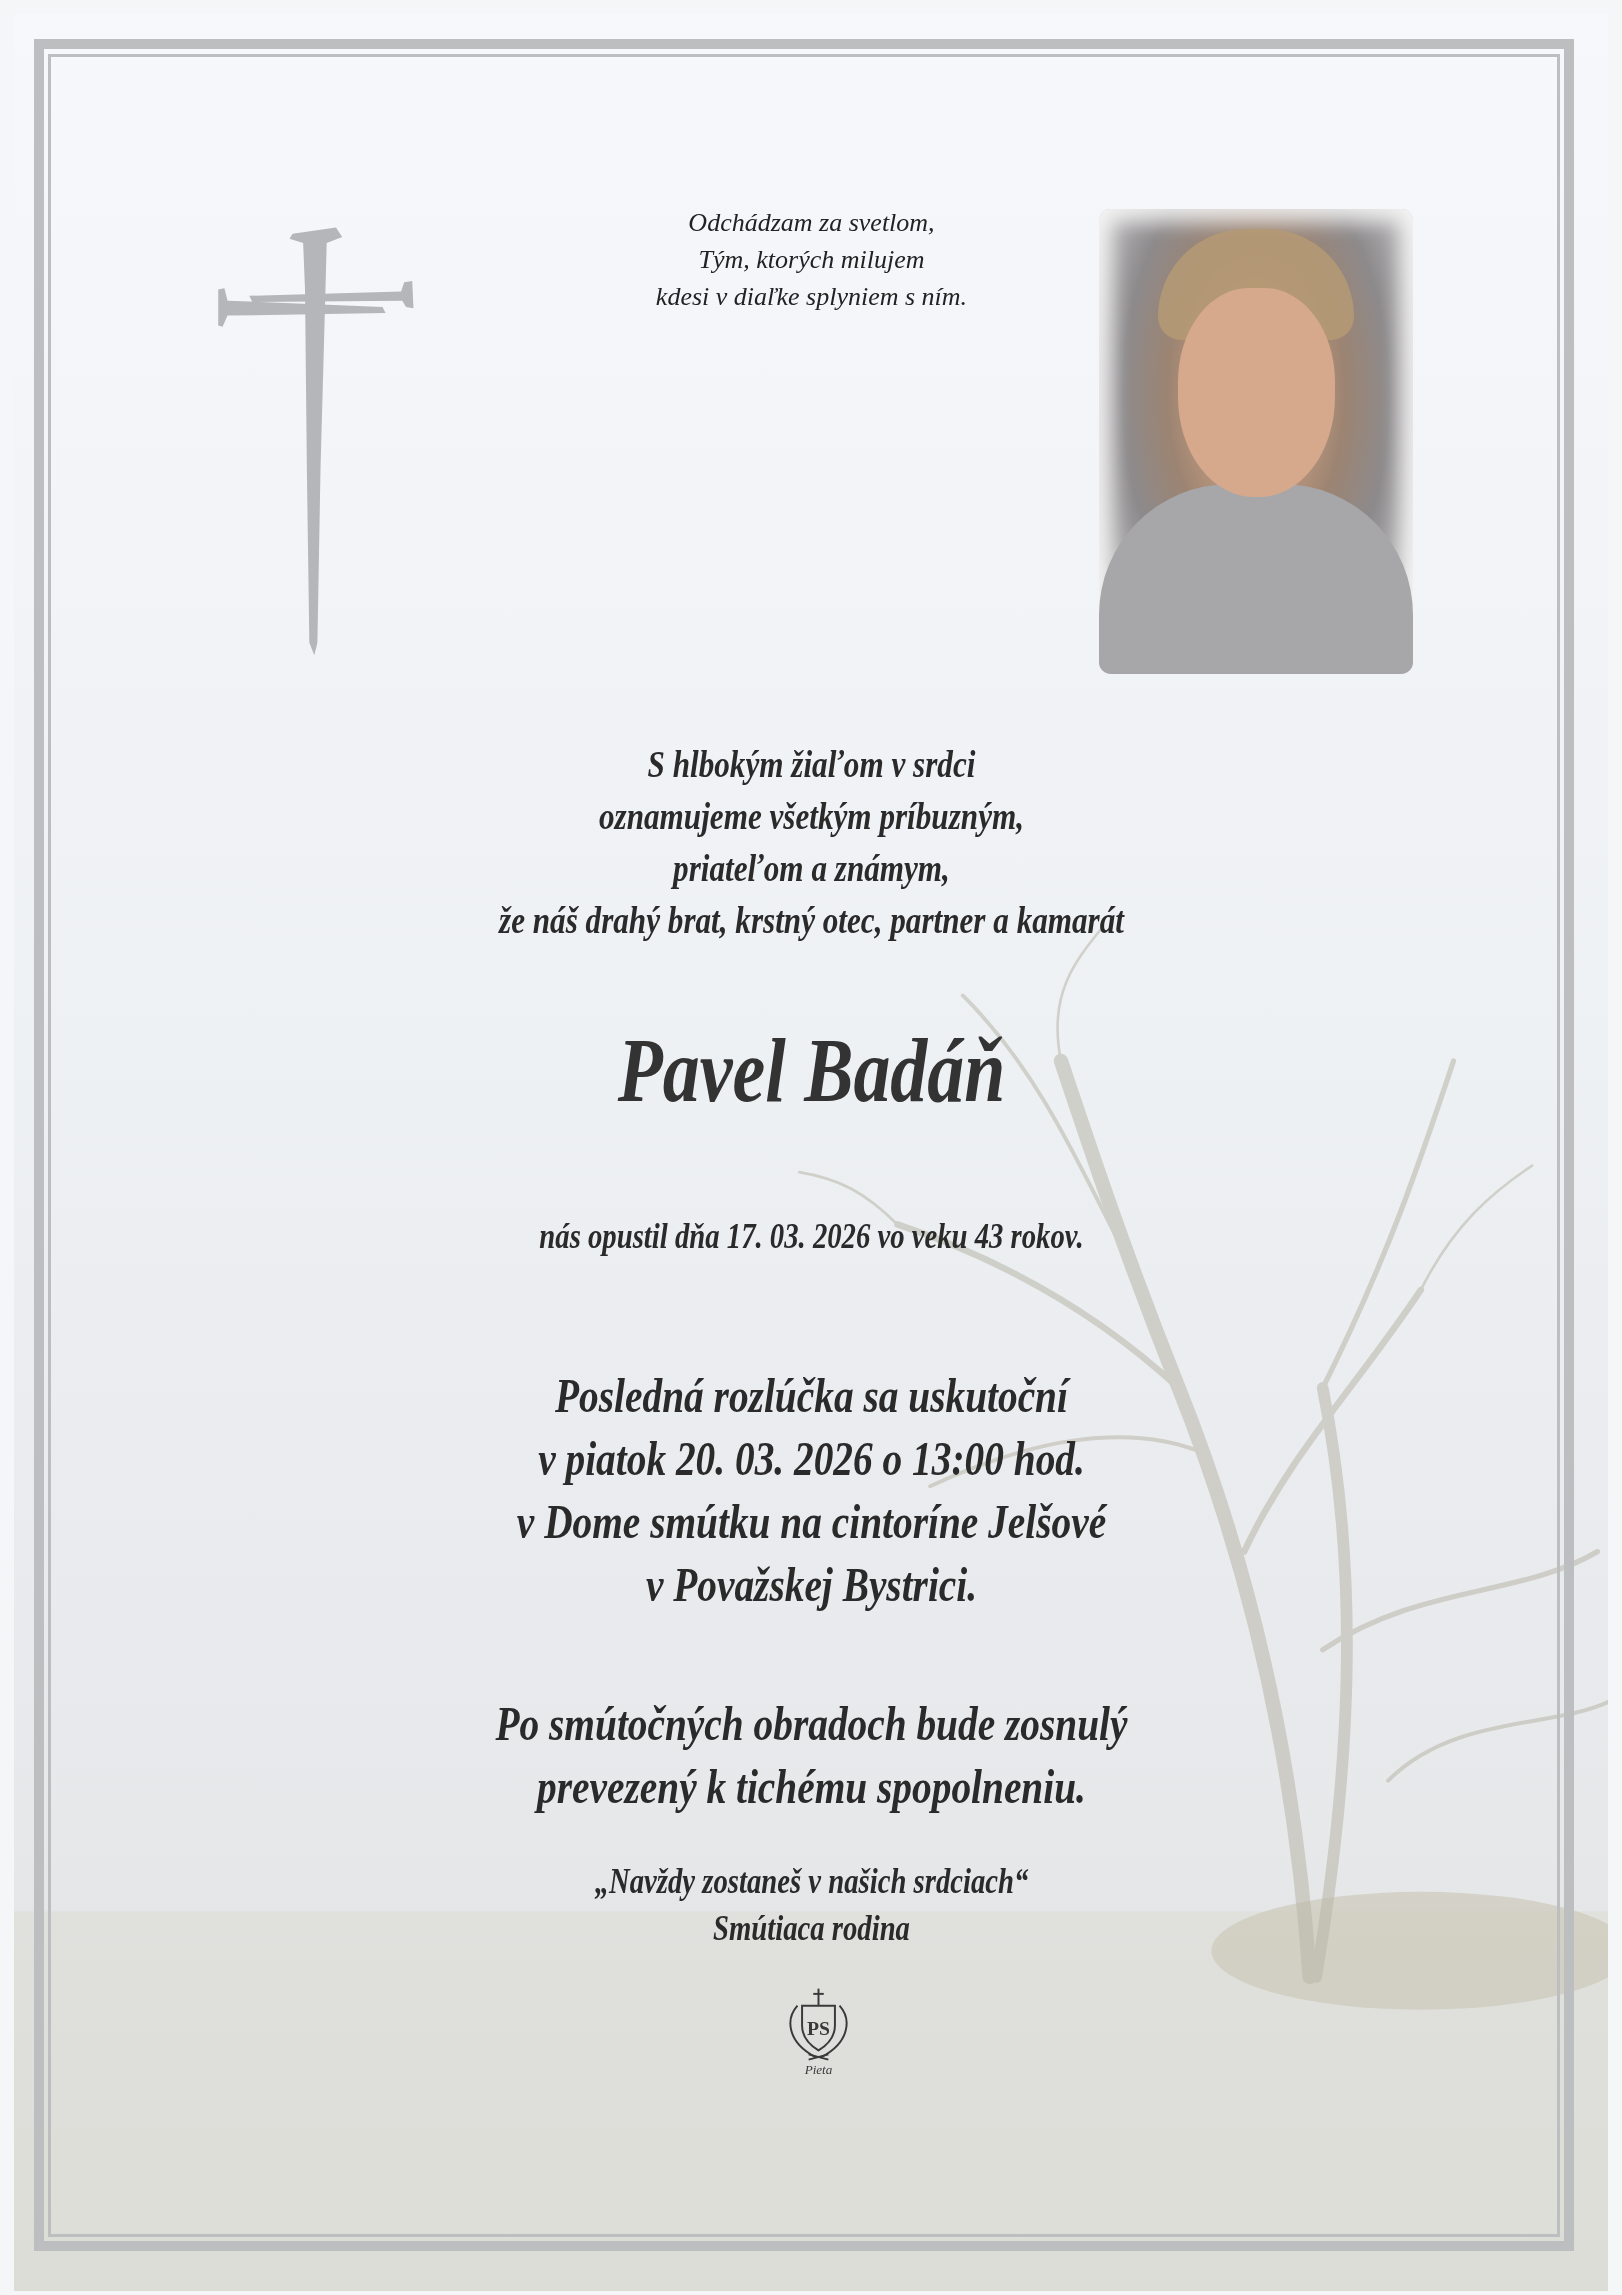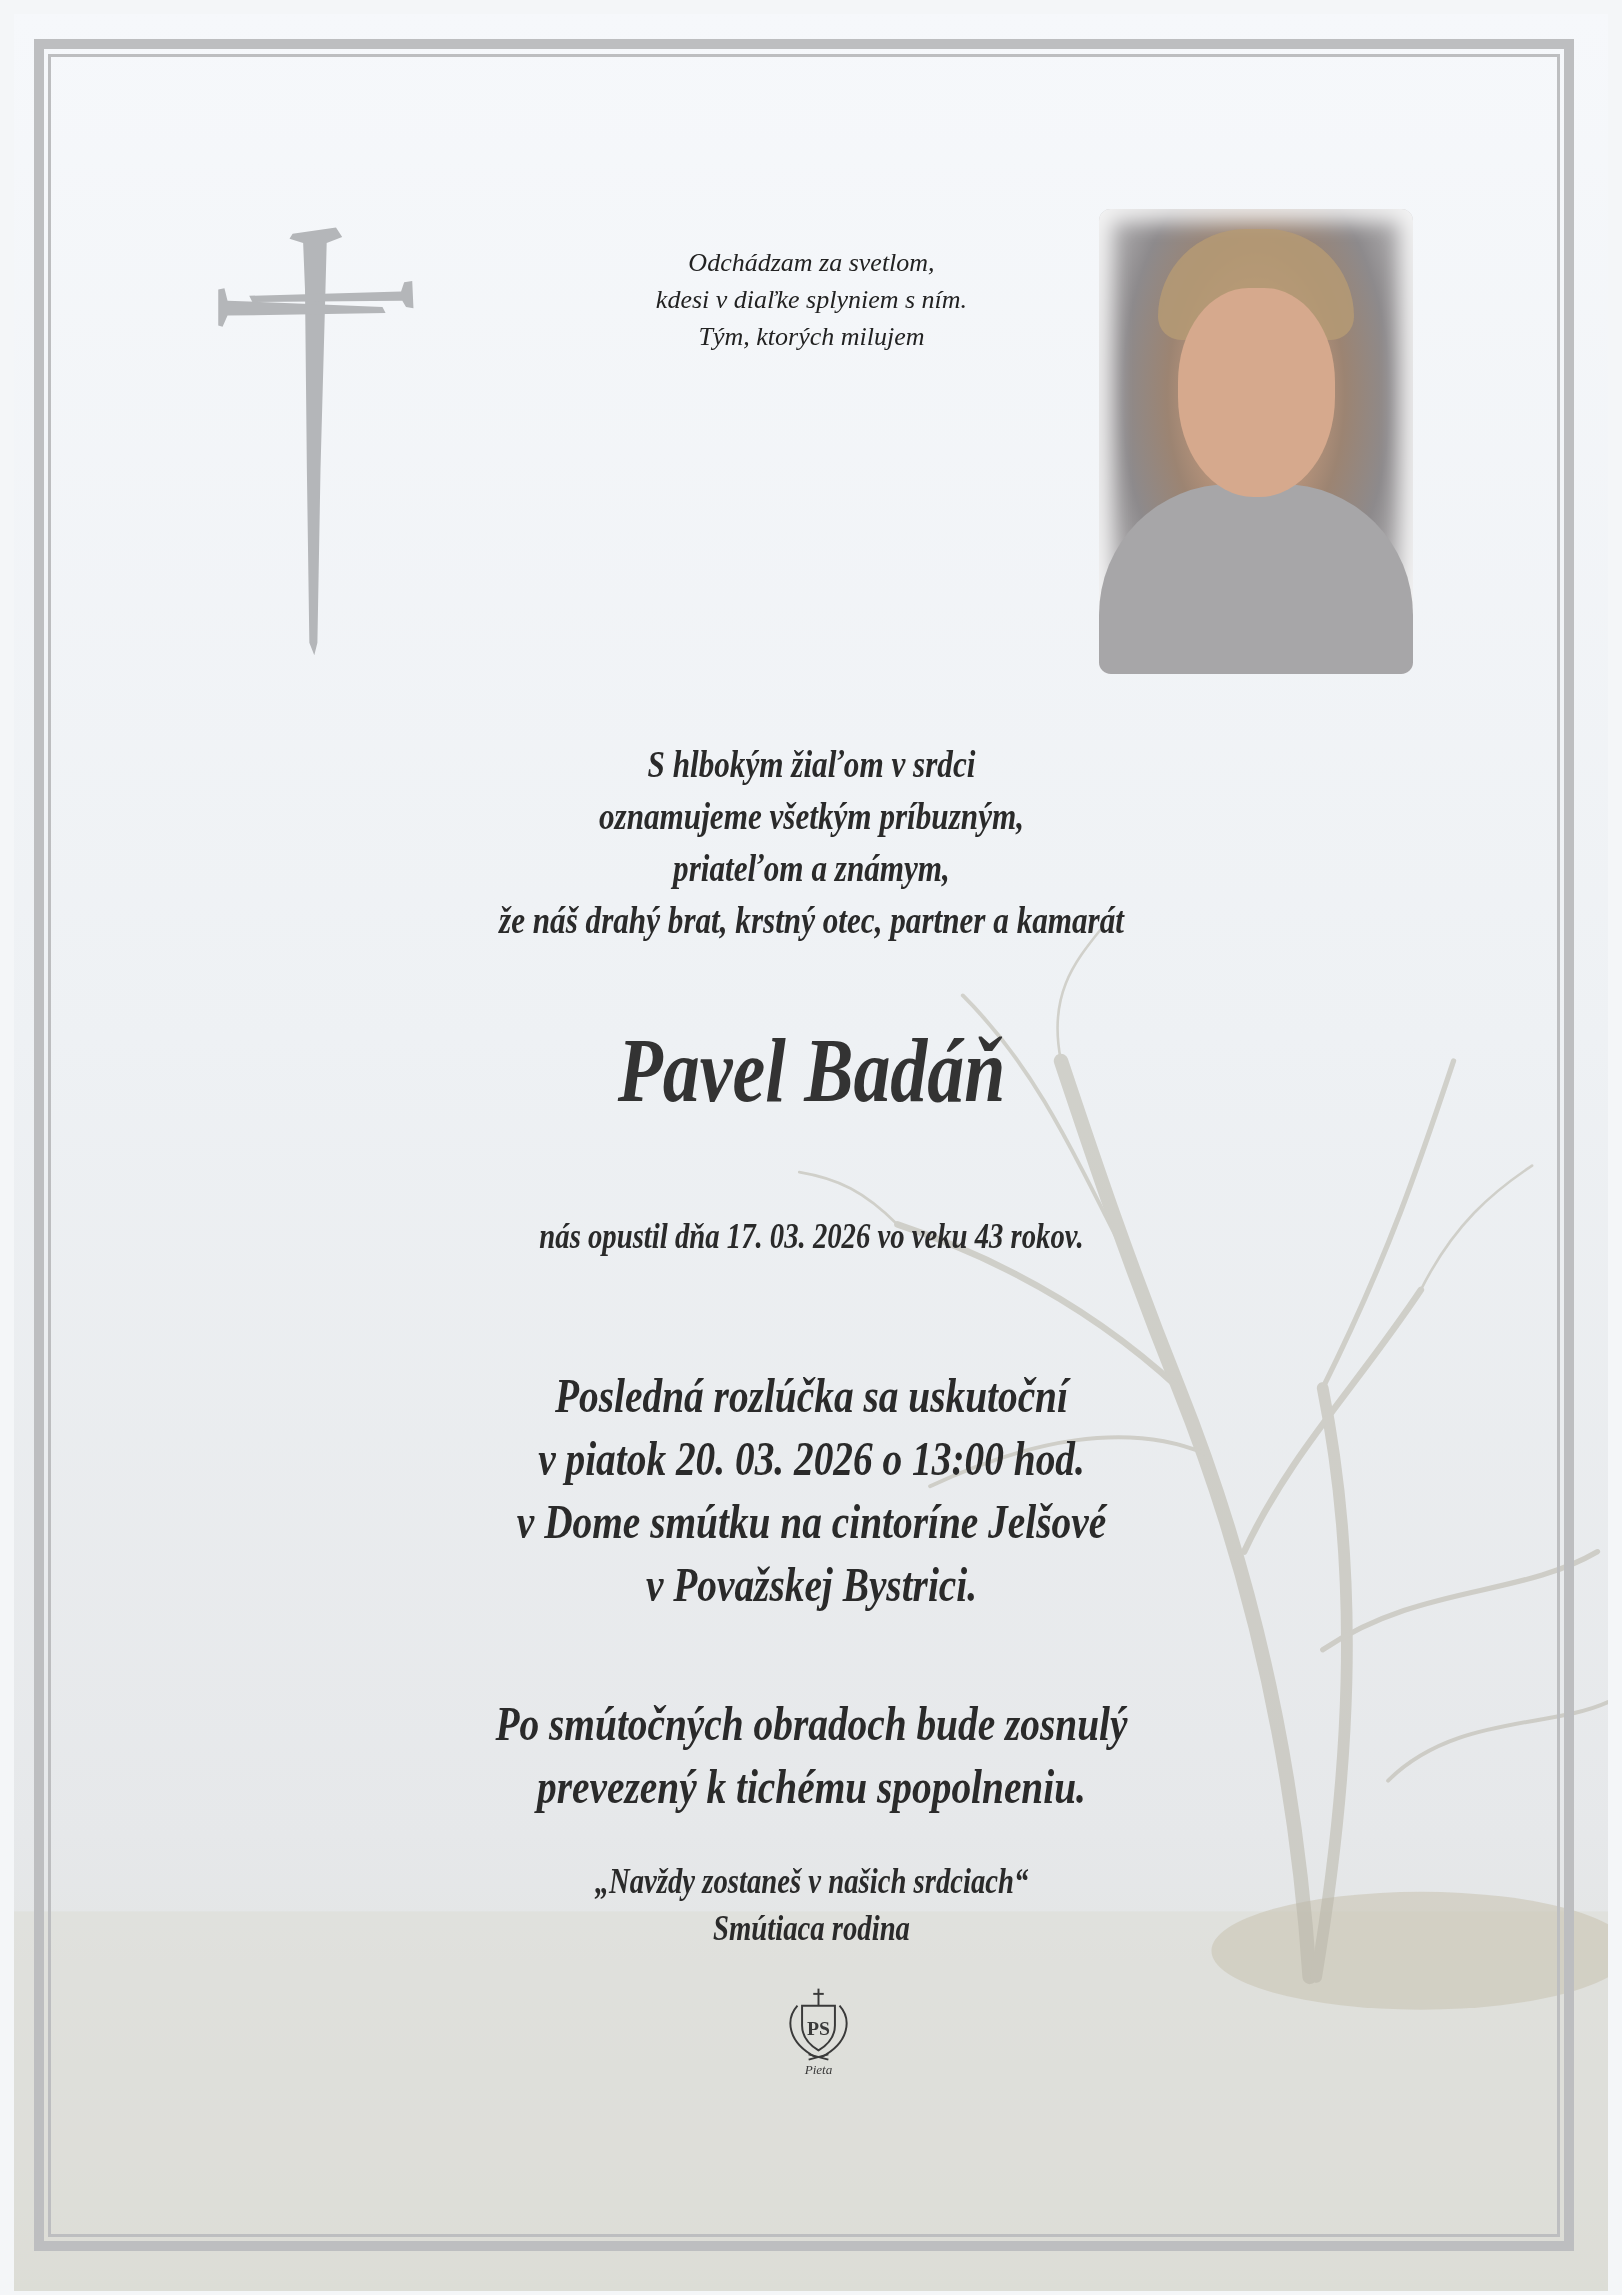"Odchádzam za svetlom," .poem { margin-top: 40px -> none }
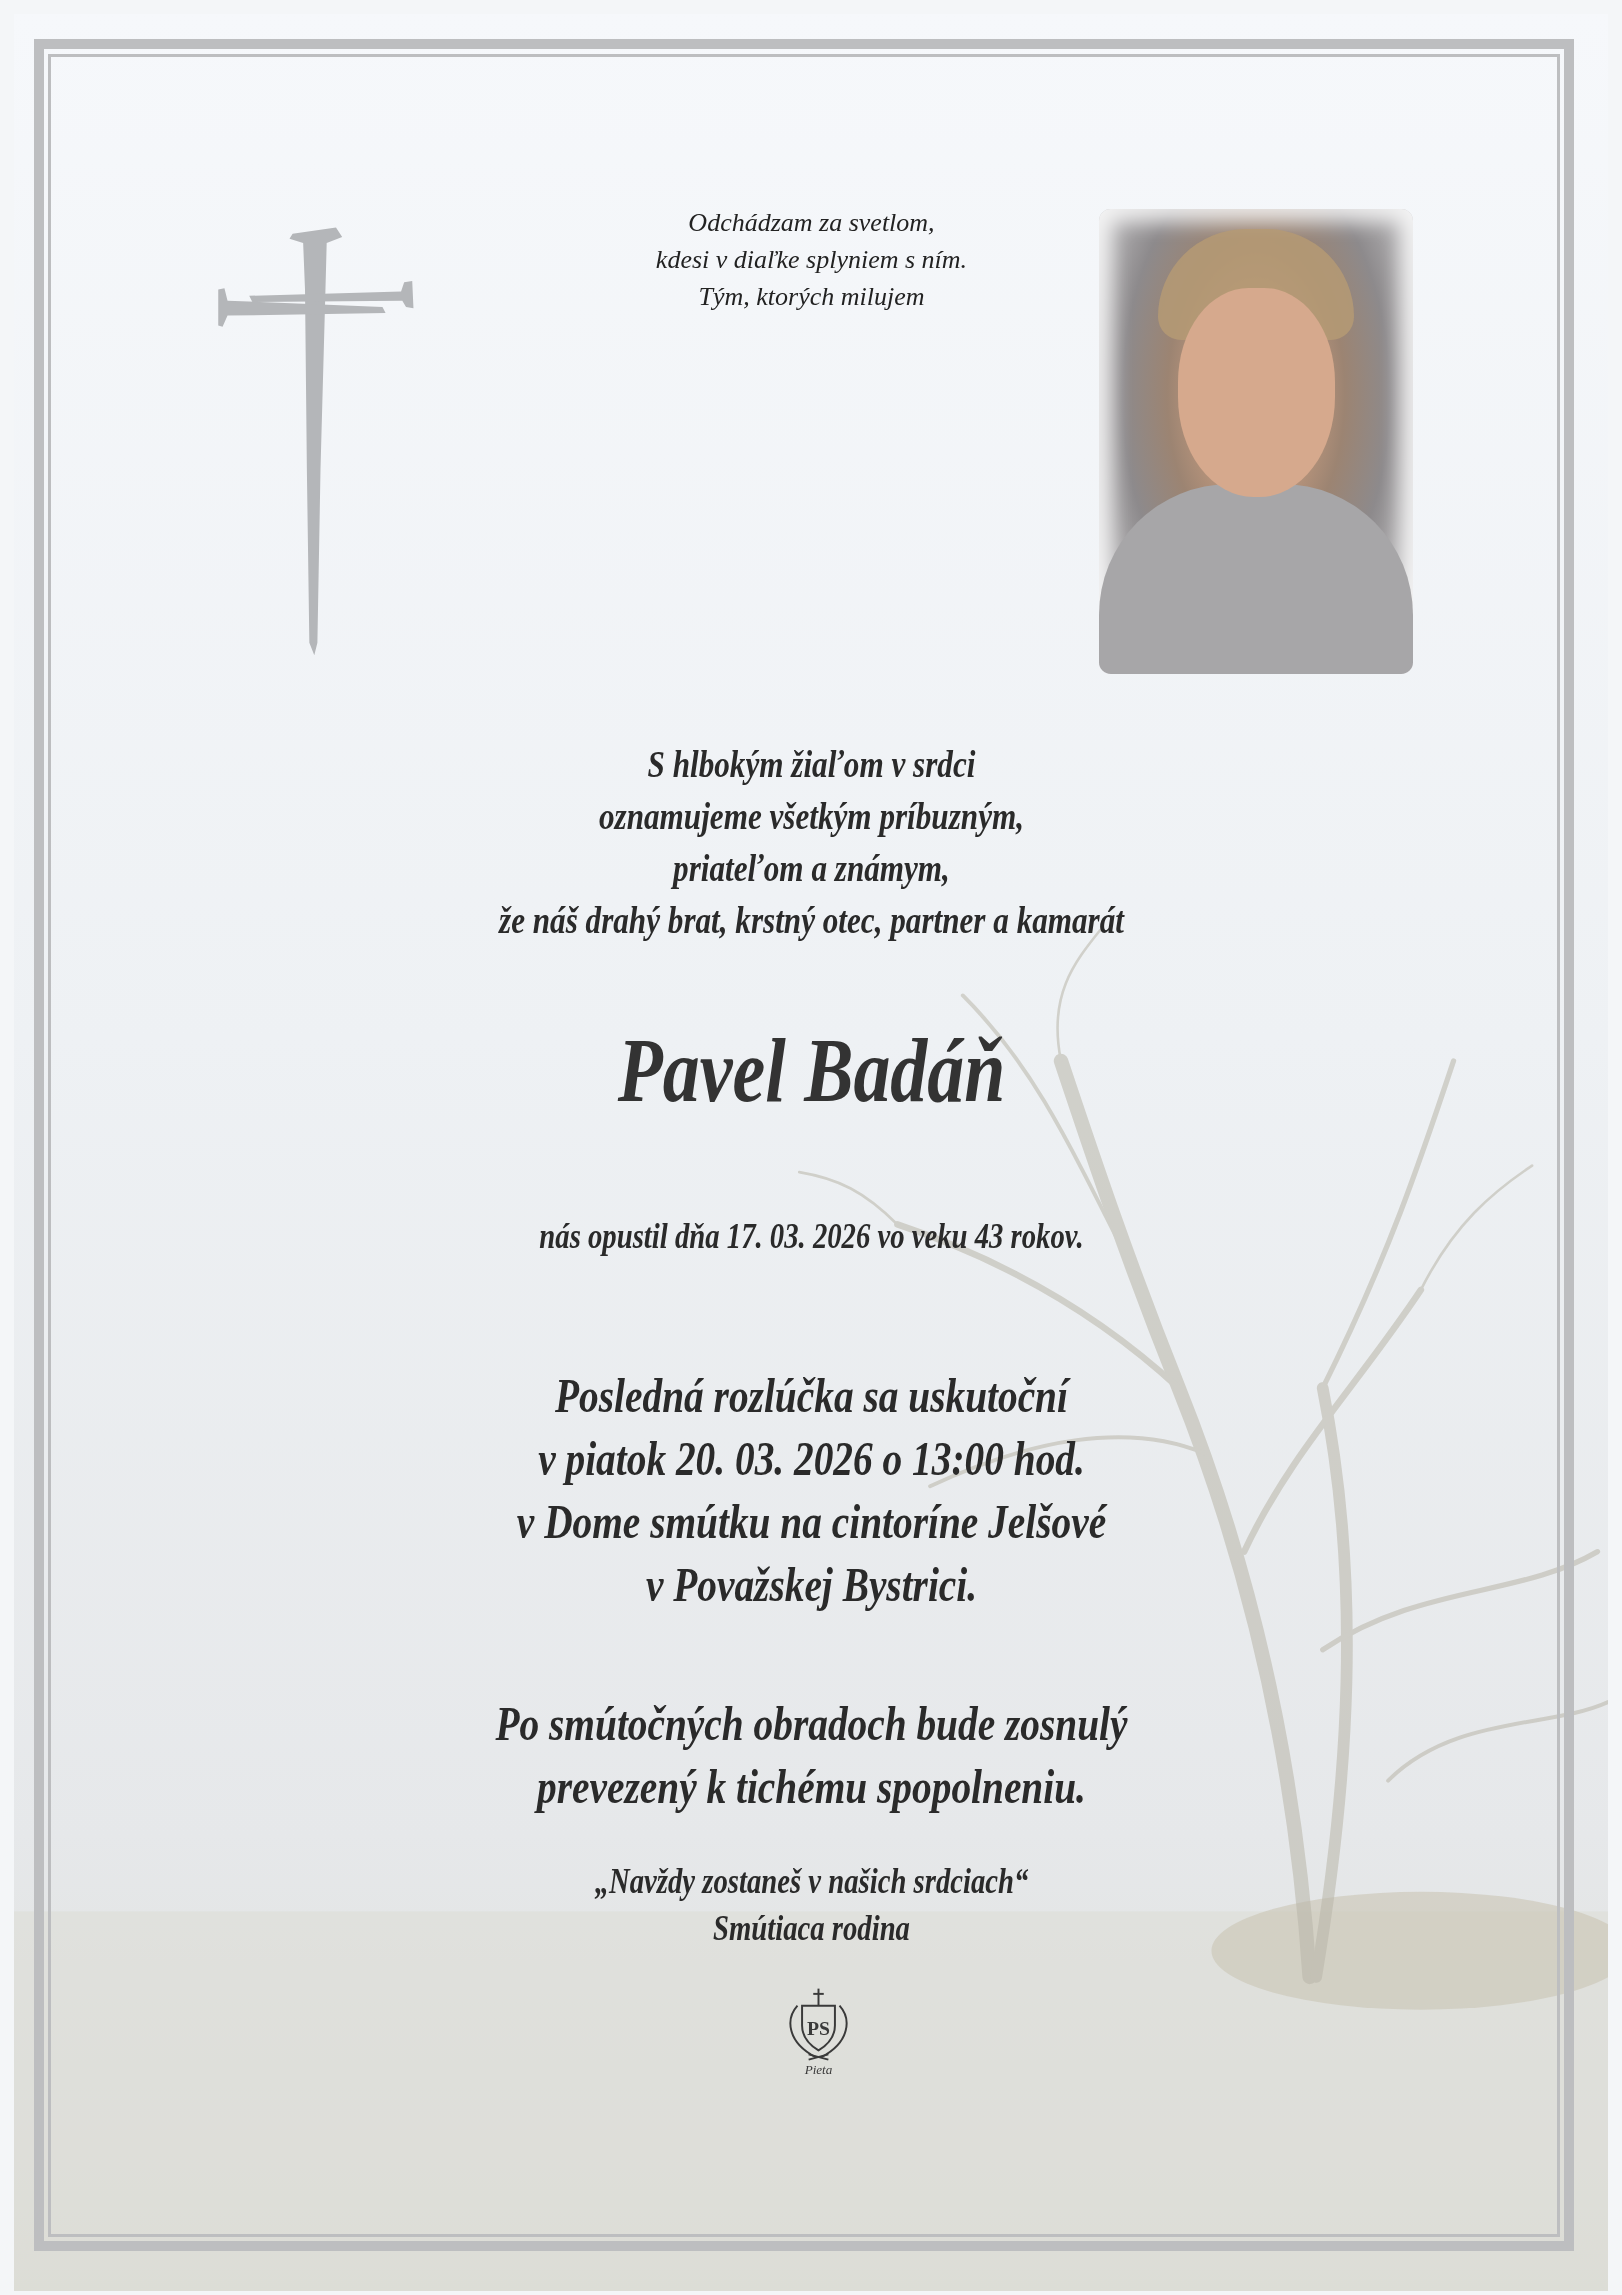"kdesi v diaľke splyniem s" div { order: before "Tým, ktorých milujem" -> after "Tým, ktorých milujem" }
